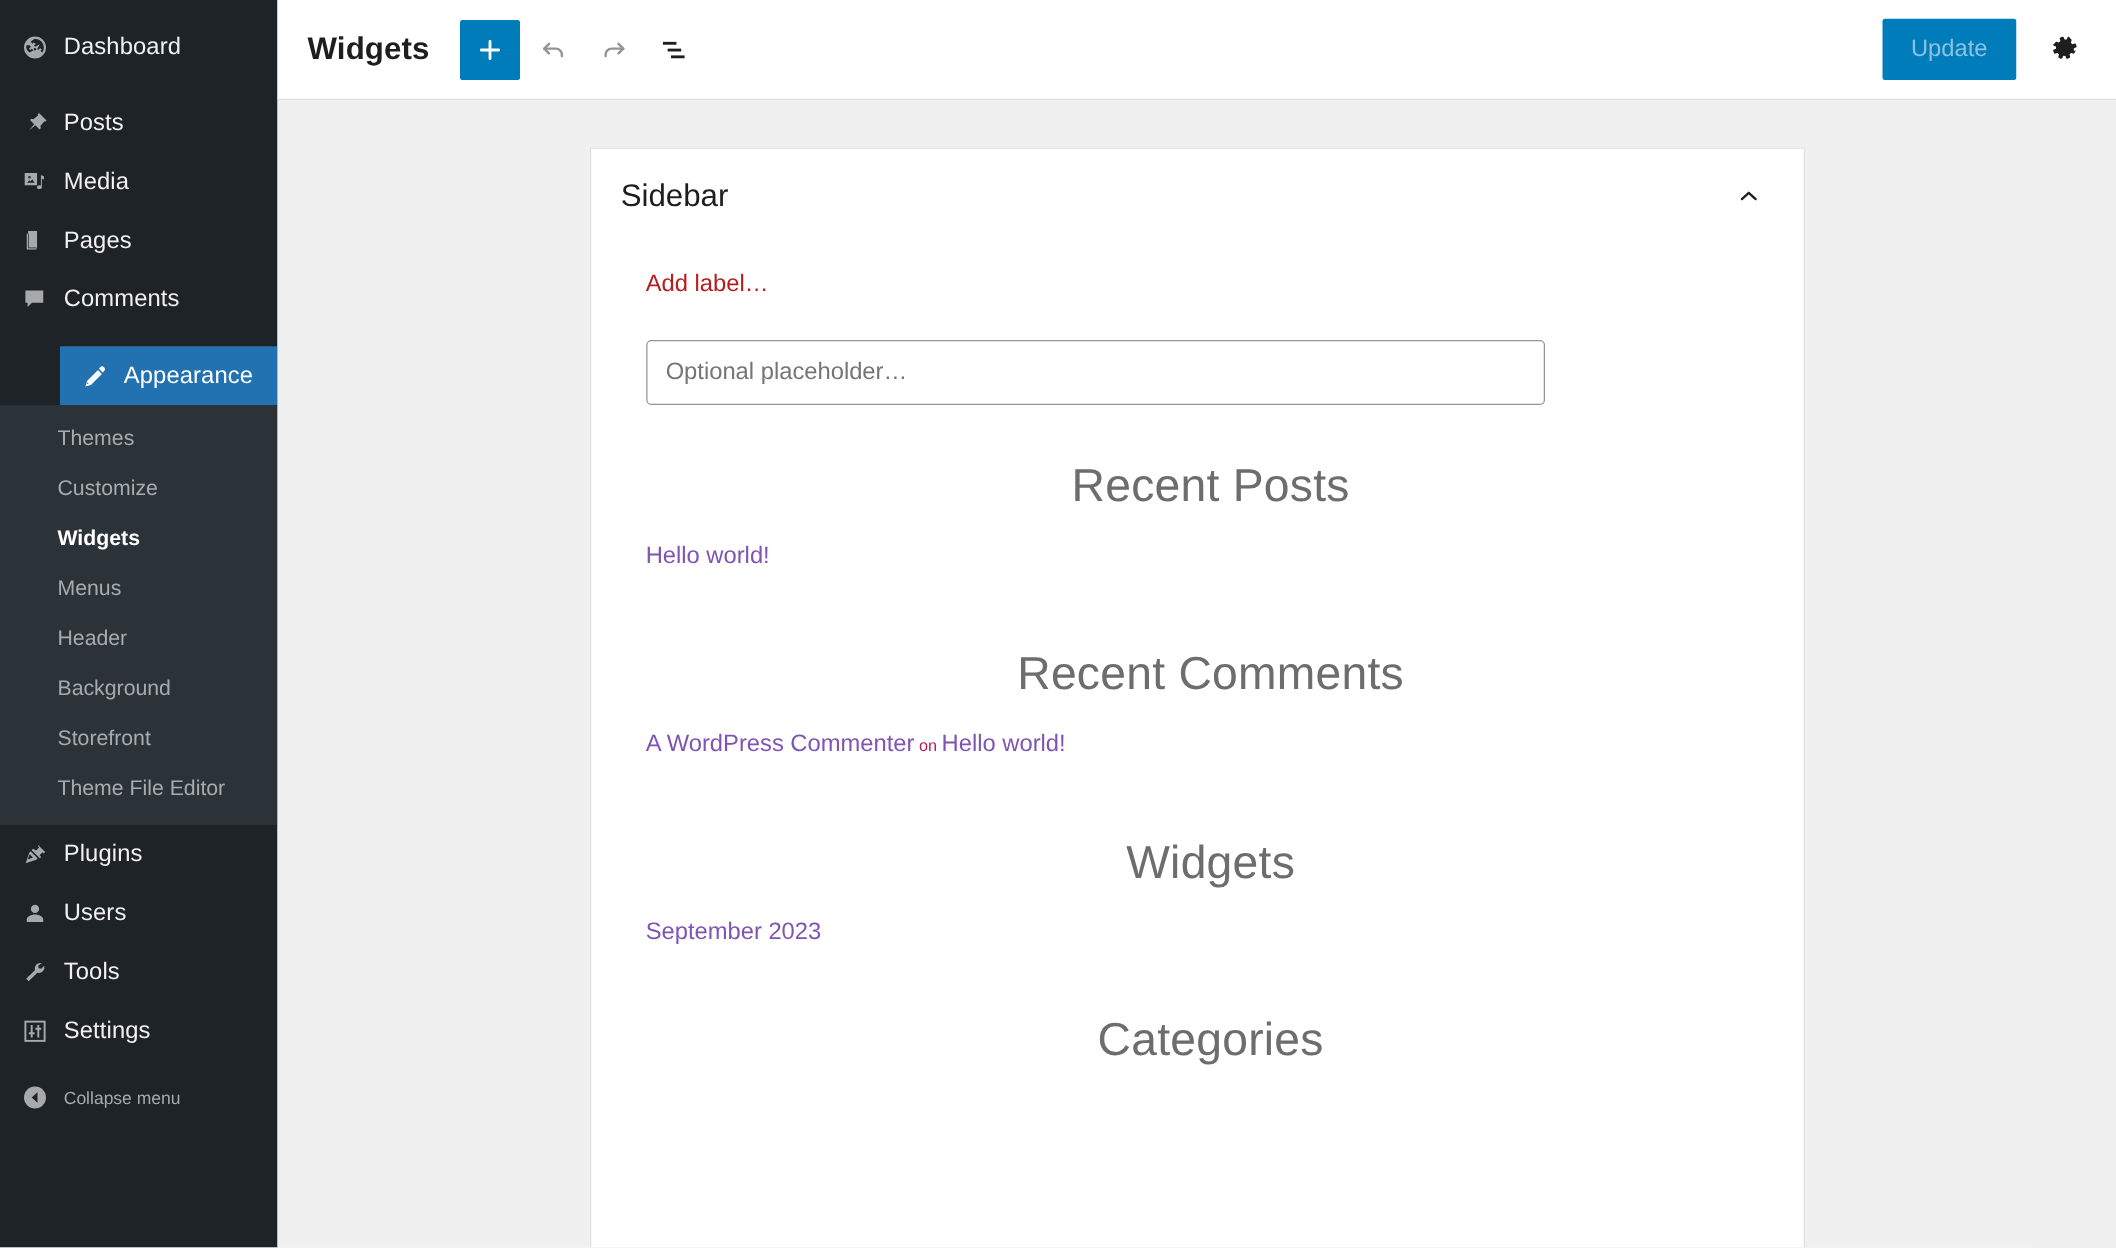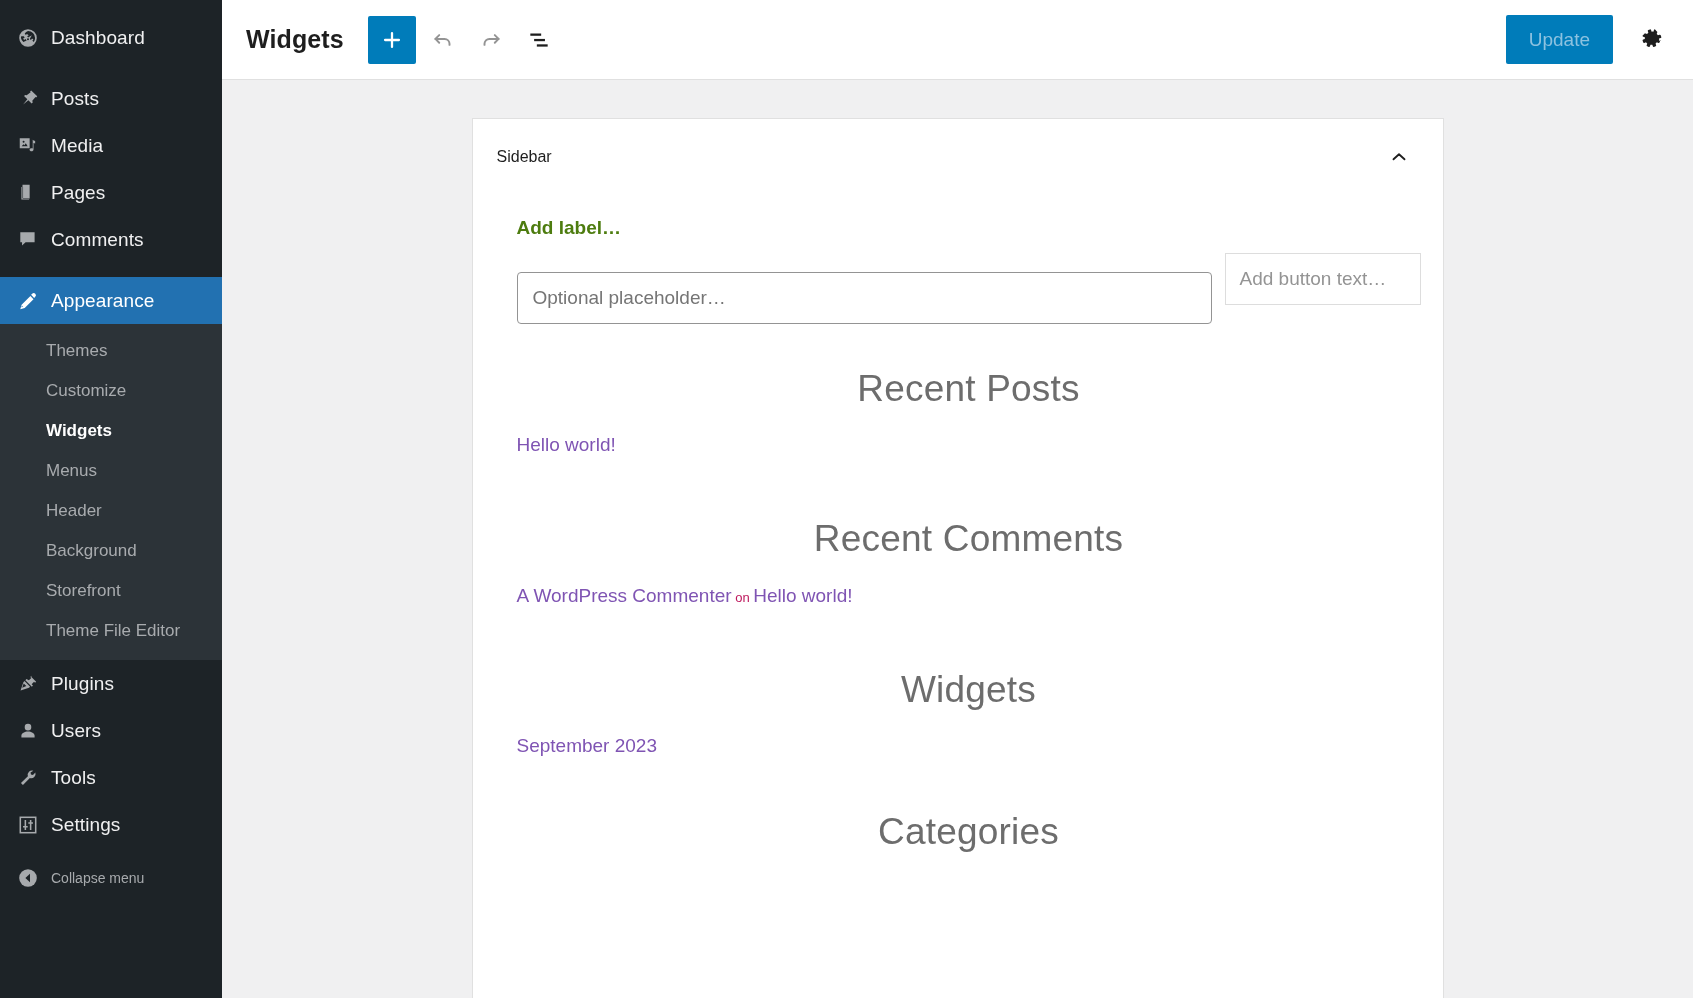"Sidebar" .wa-title { font-size: 16px -> 25px }
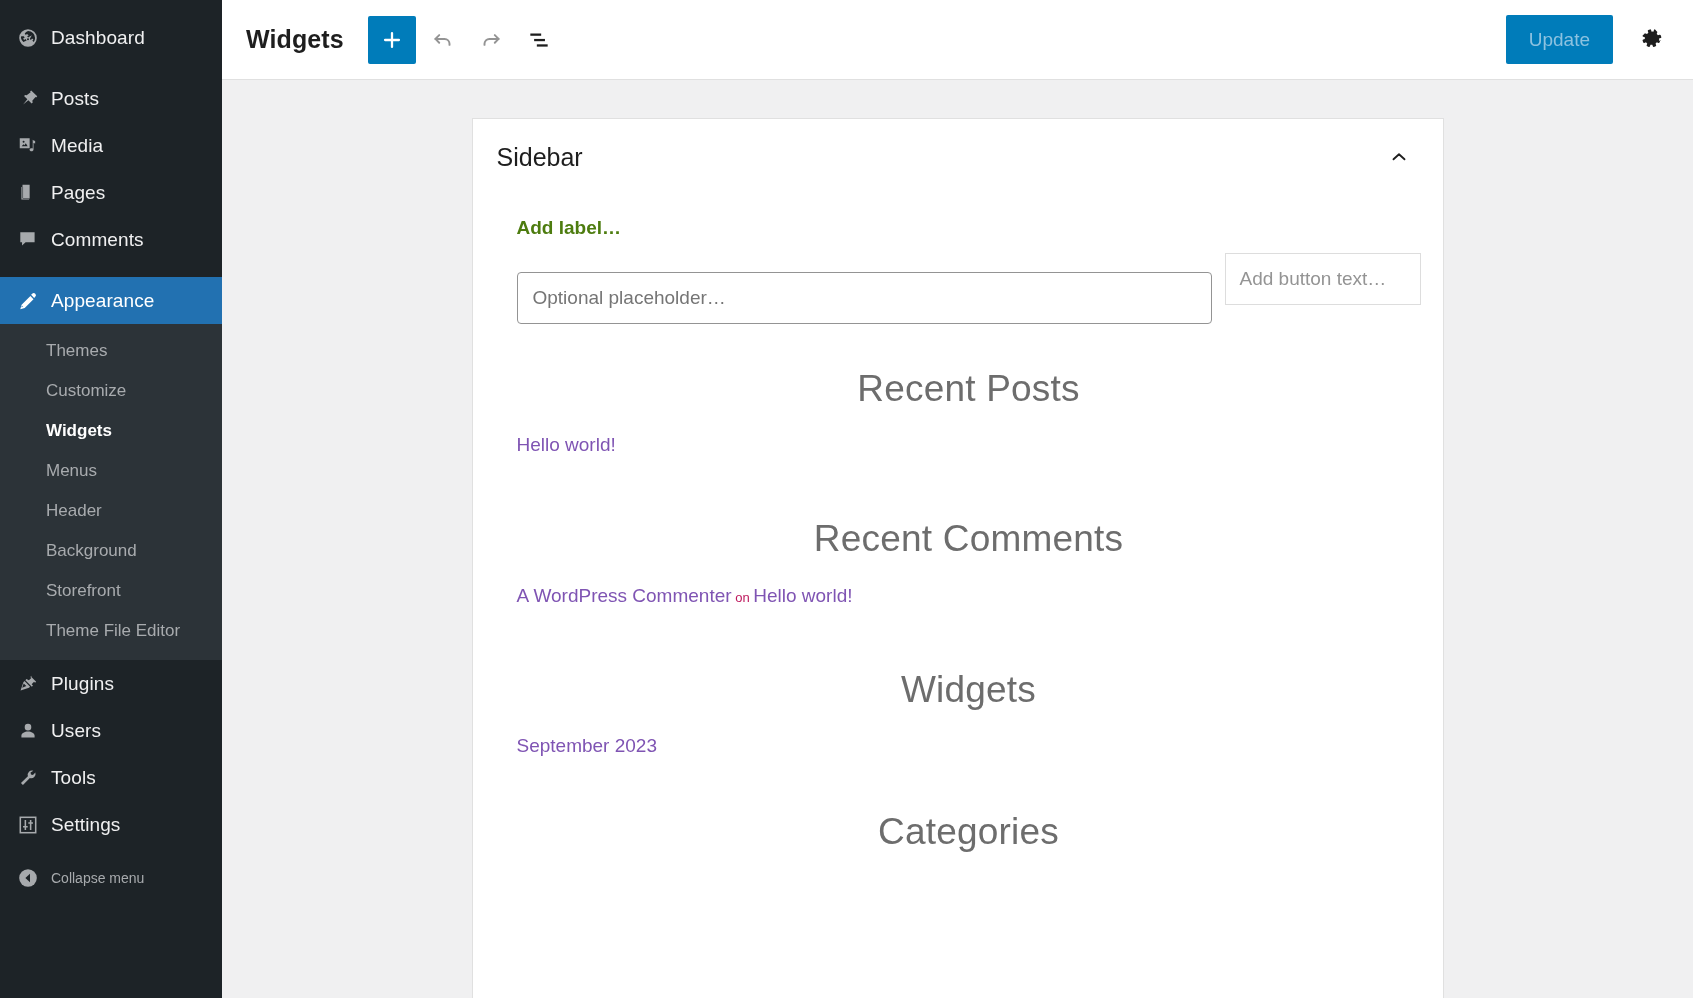"Add label…" .add-label { color: #4d7c0f -> #b91c1c; font-weight: bold -> normal }
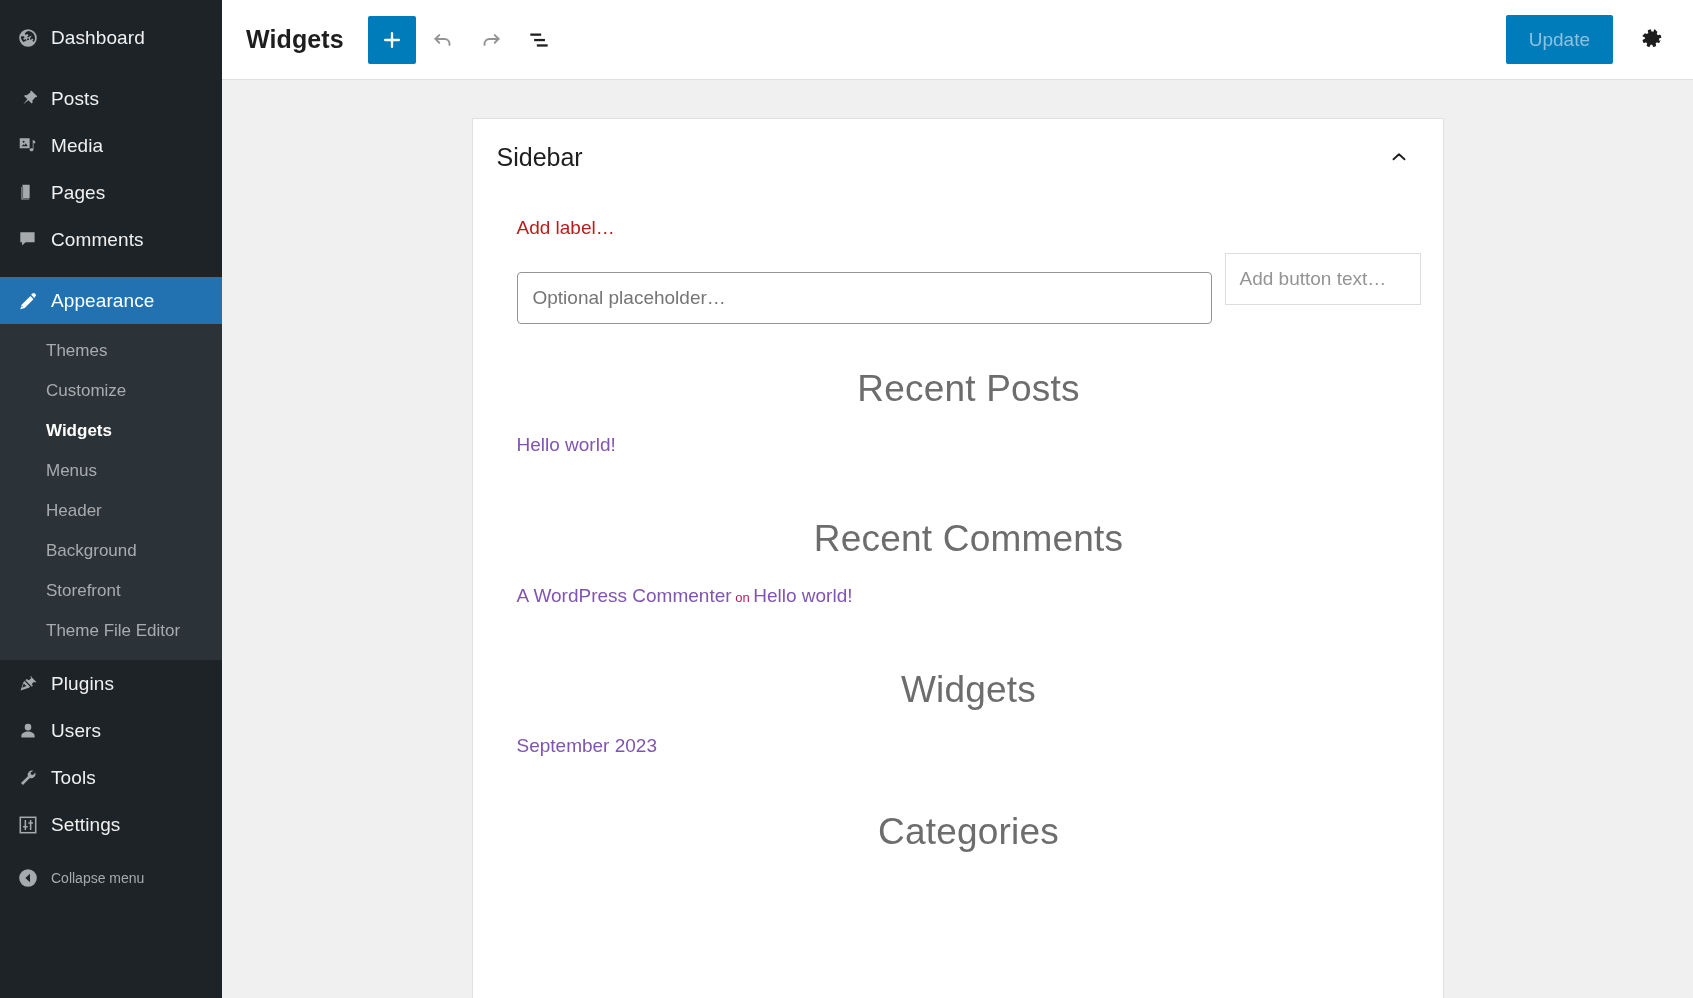"Add button text…" div.search-button-field { html: <div>Add button text…</div> -> none }
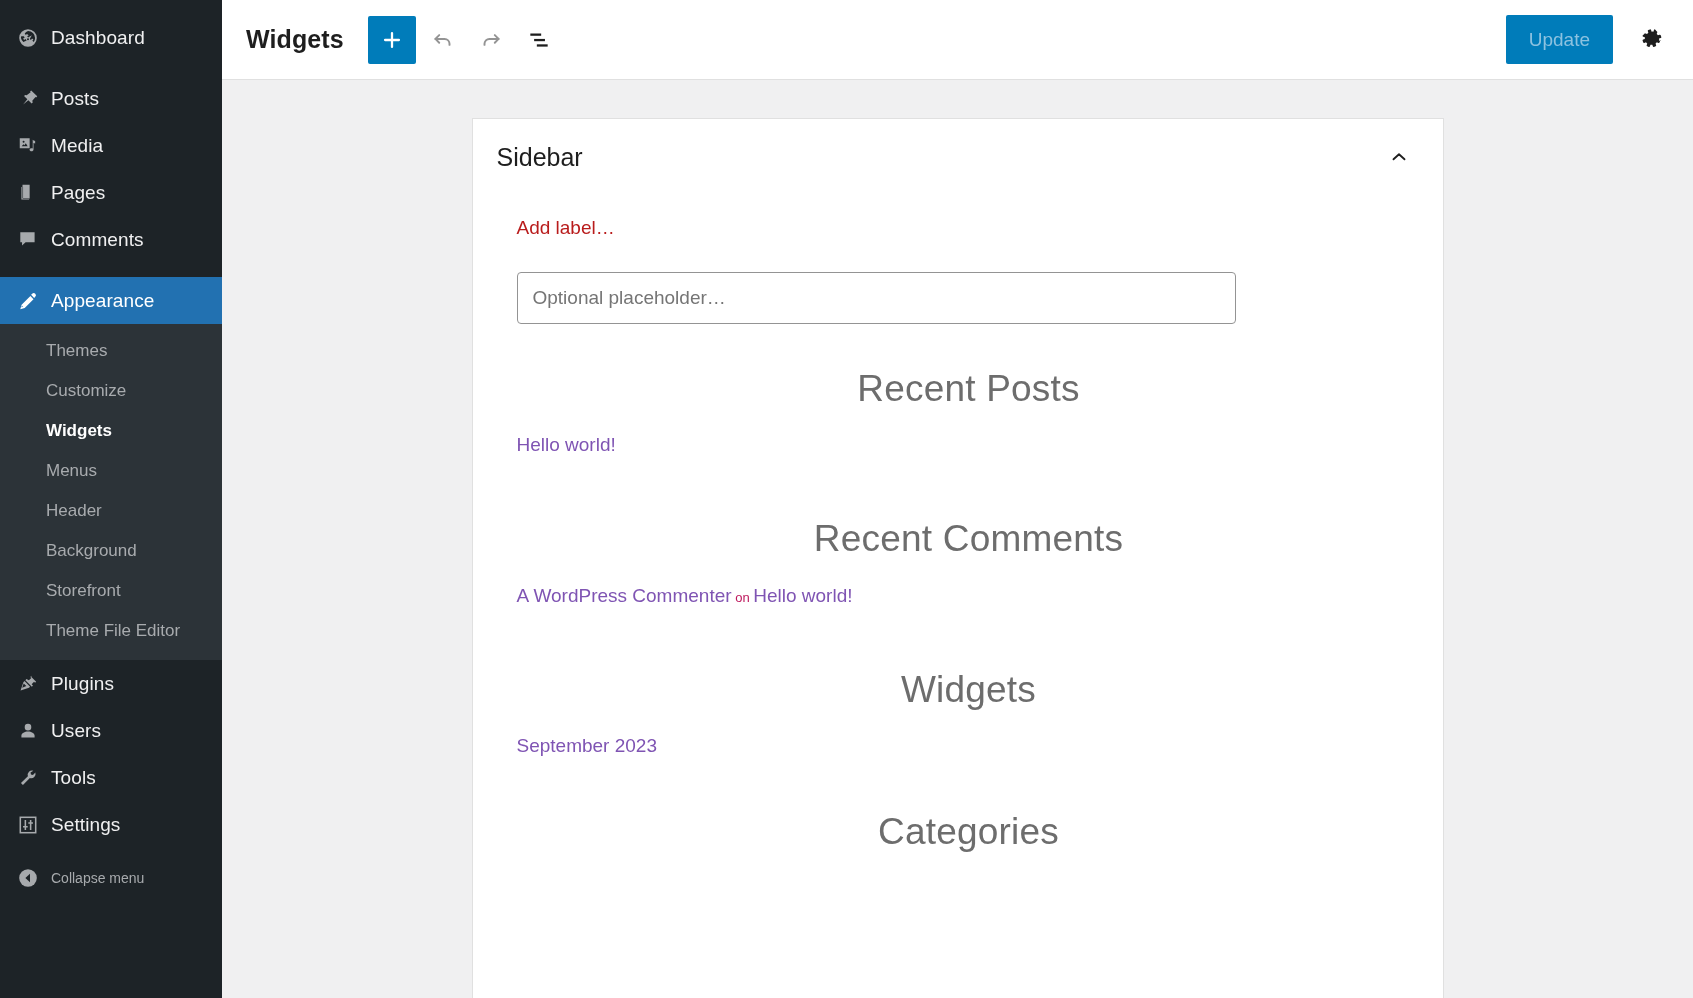"Appearance" .menu-top.current { margin-left: none -> 48px }
